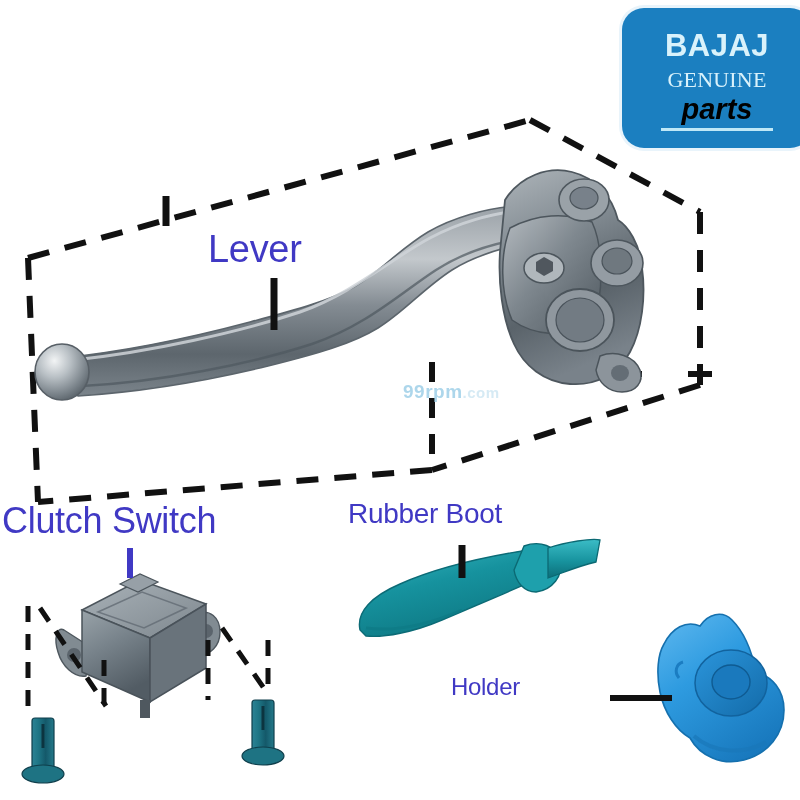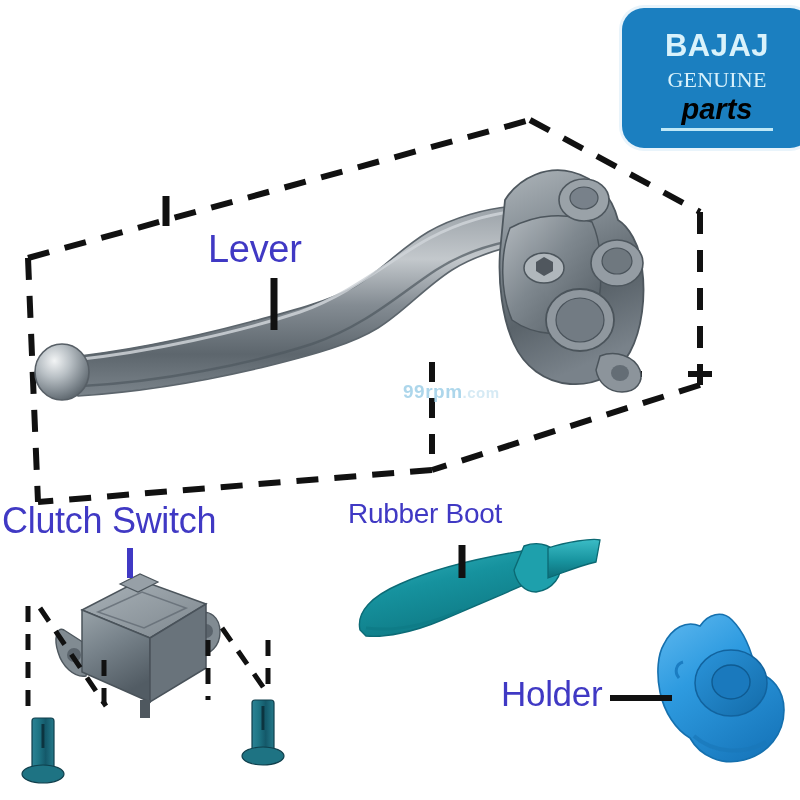"Holder" #label-holder { font-size: 35px -> 24px; left: 501px -> 451px }
